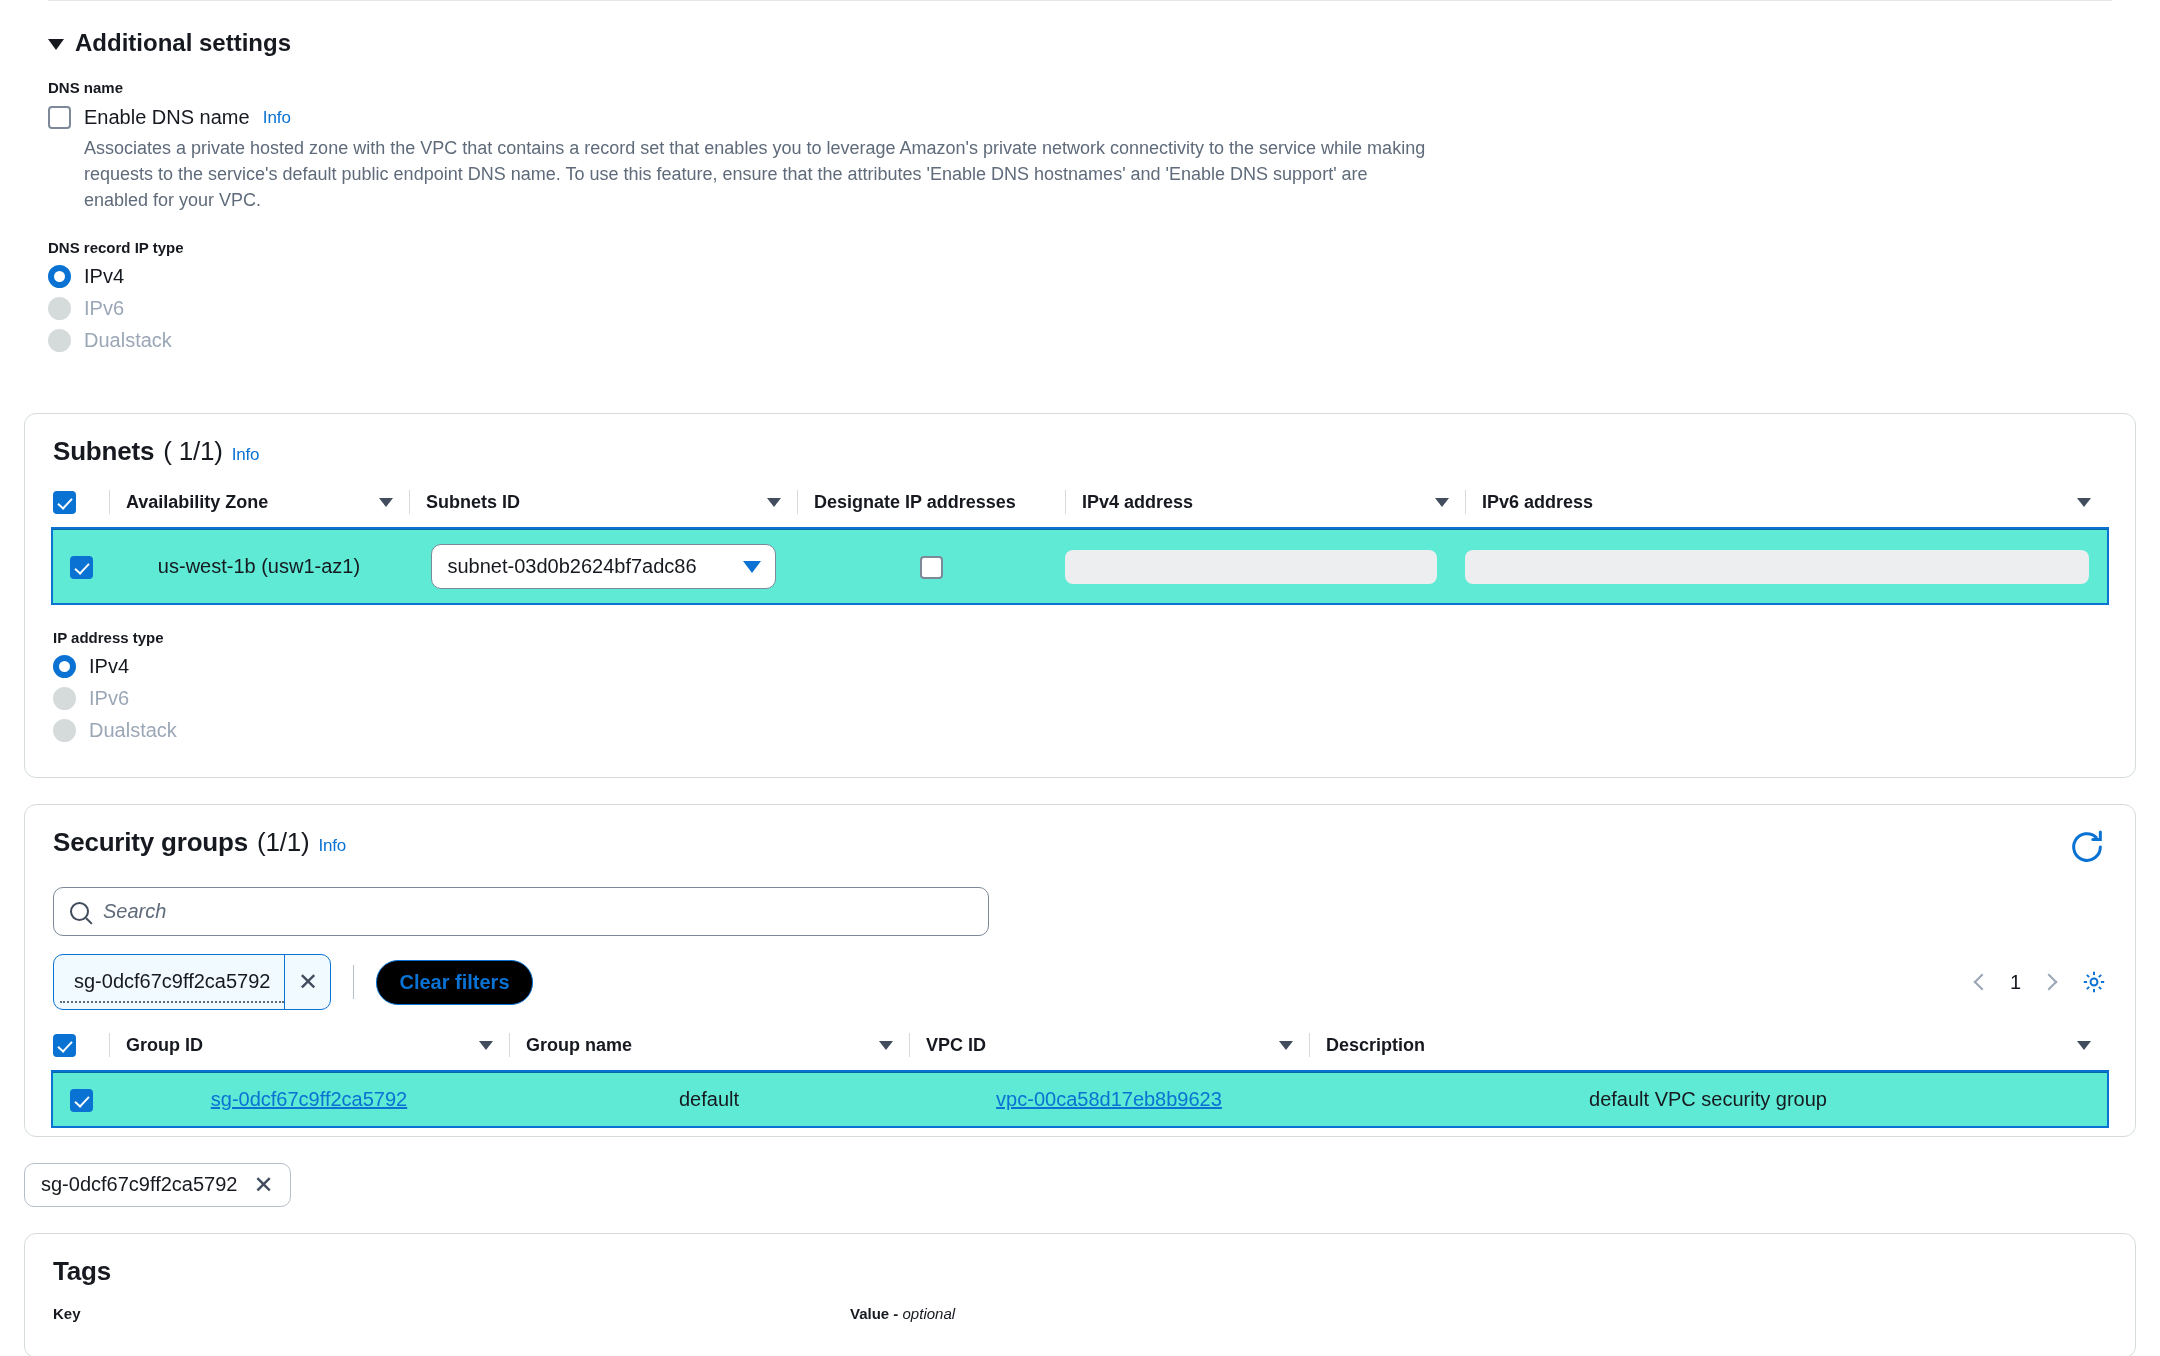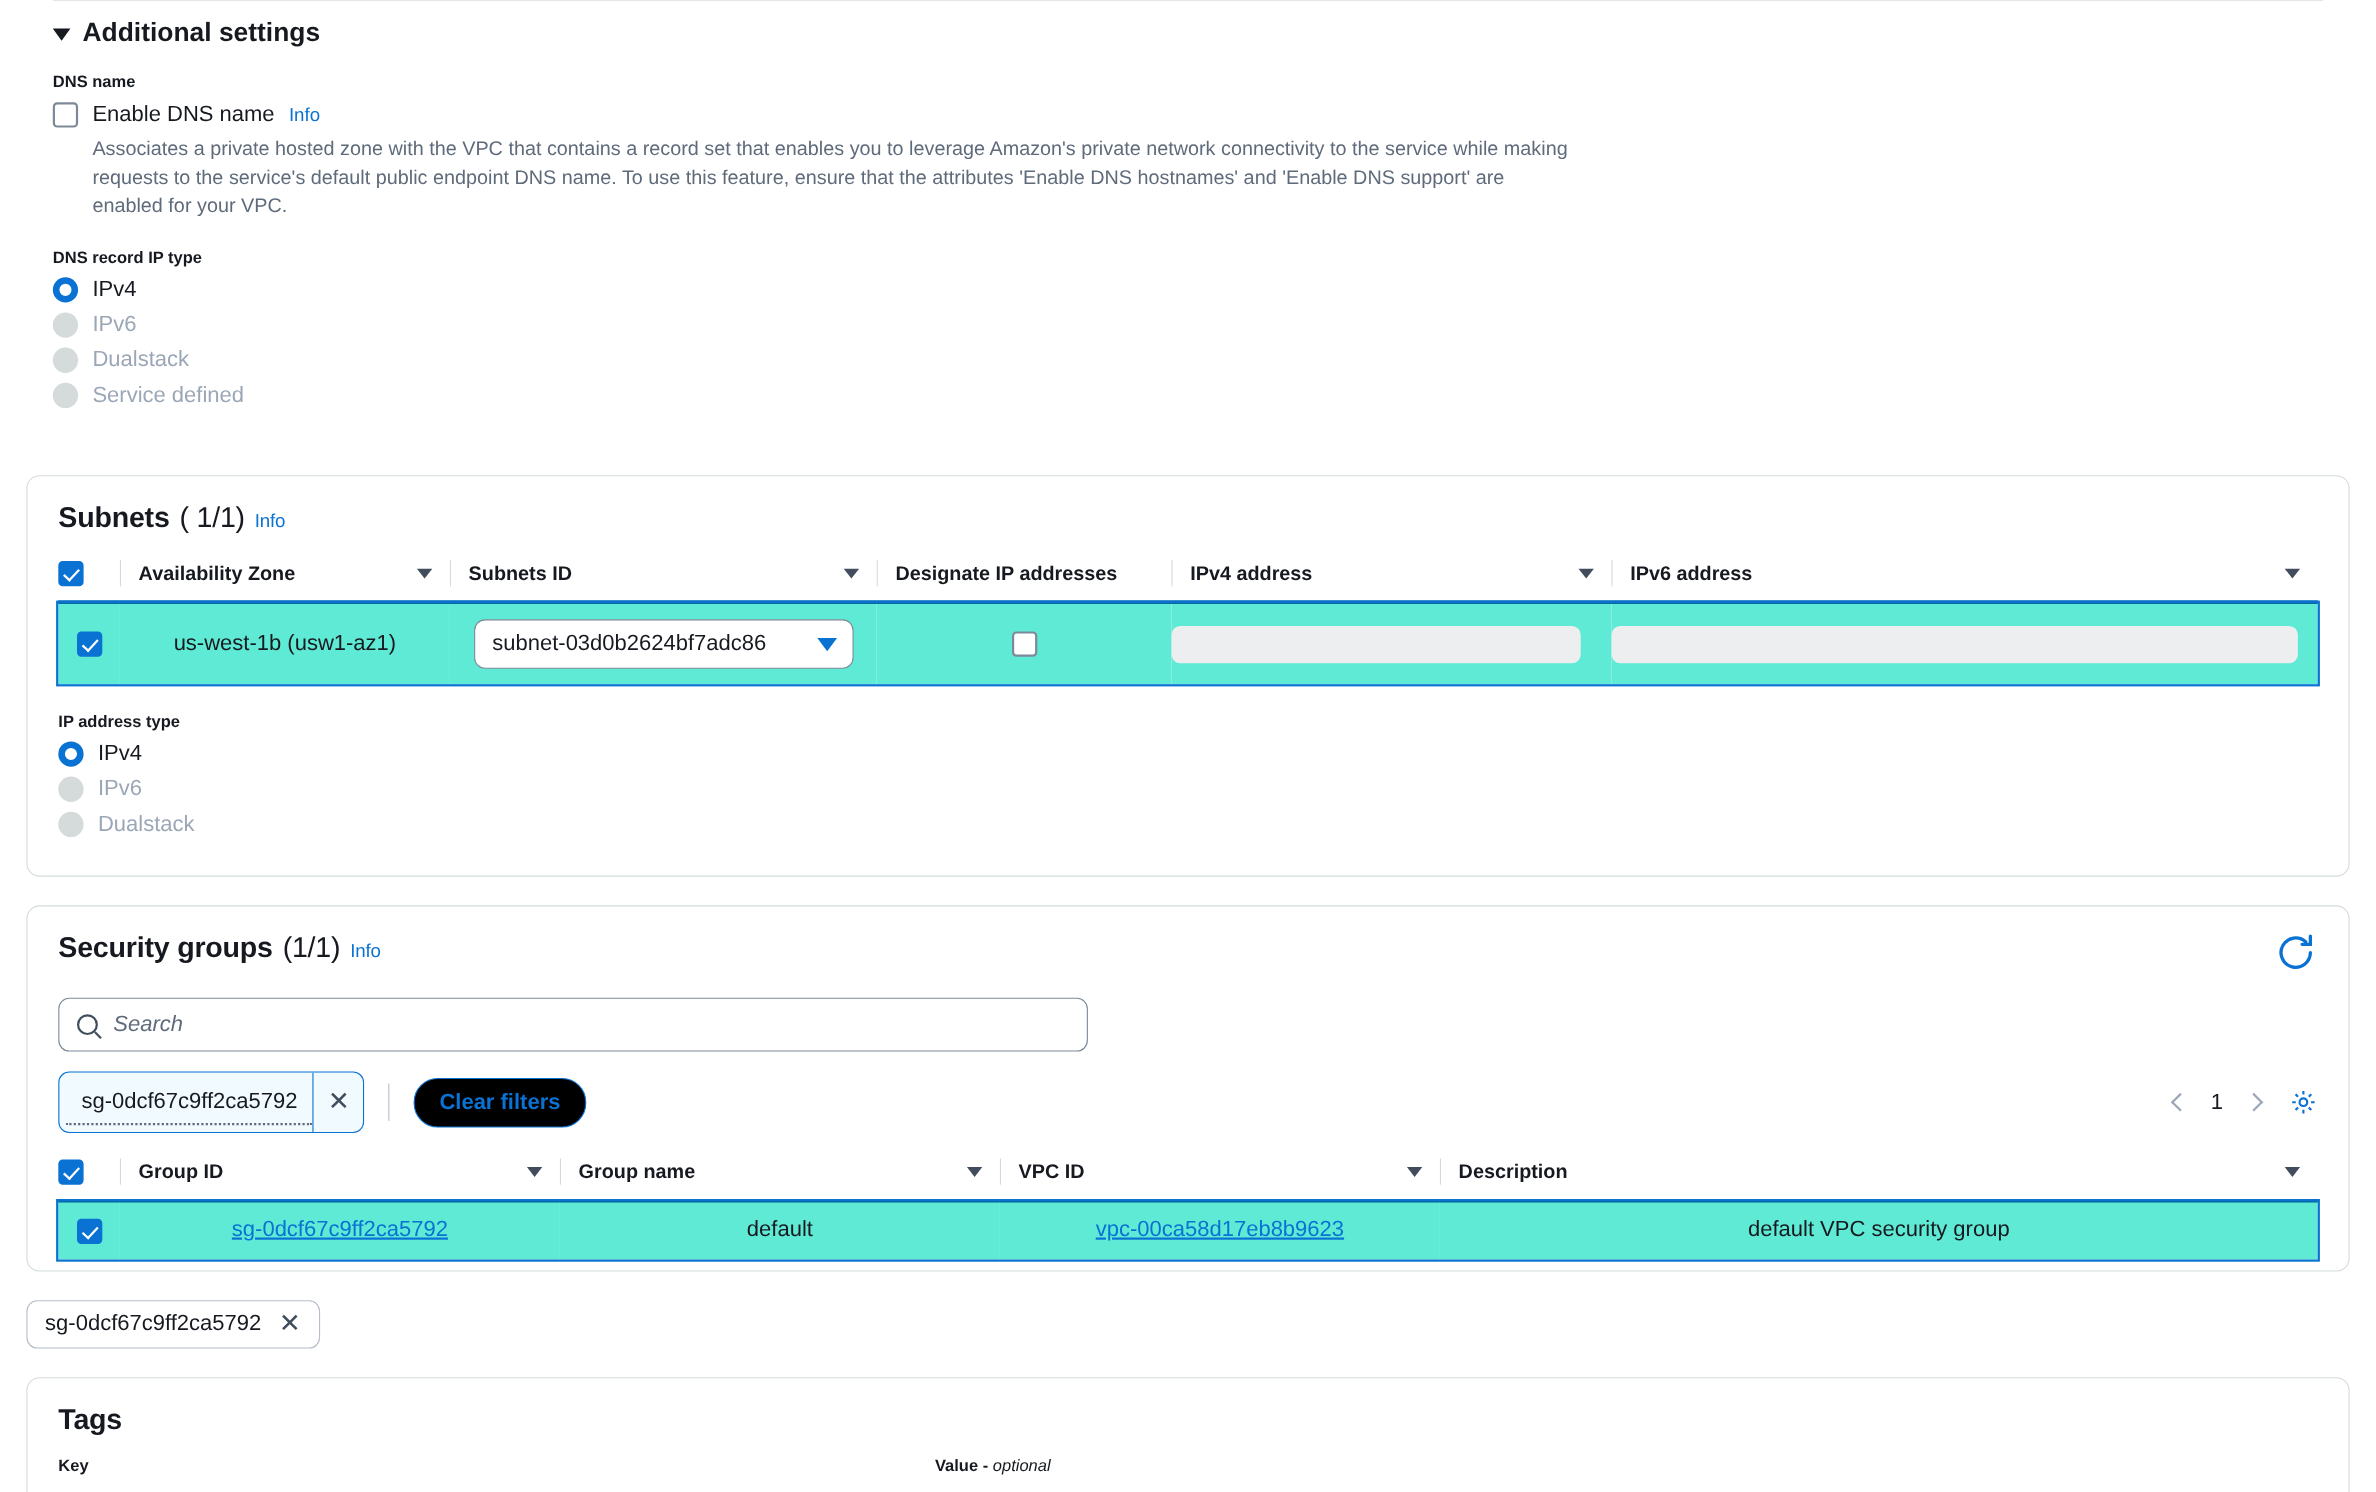"Additional settings" .additional-settings { padding: 15px 48px 0 48px -> 28px 48px 0 48px }
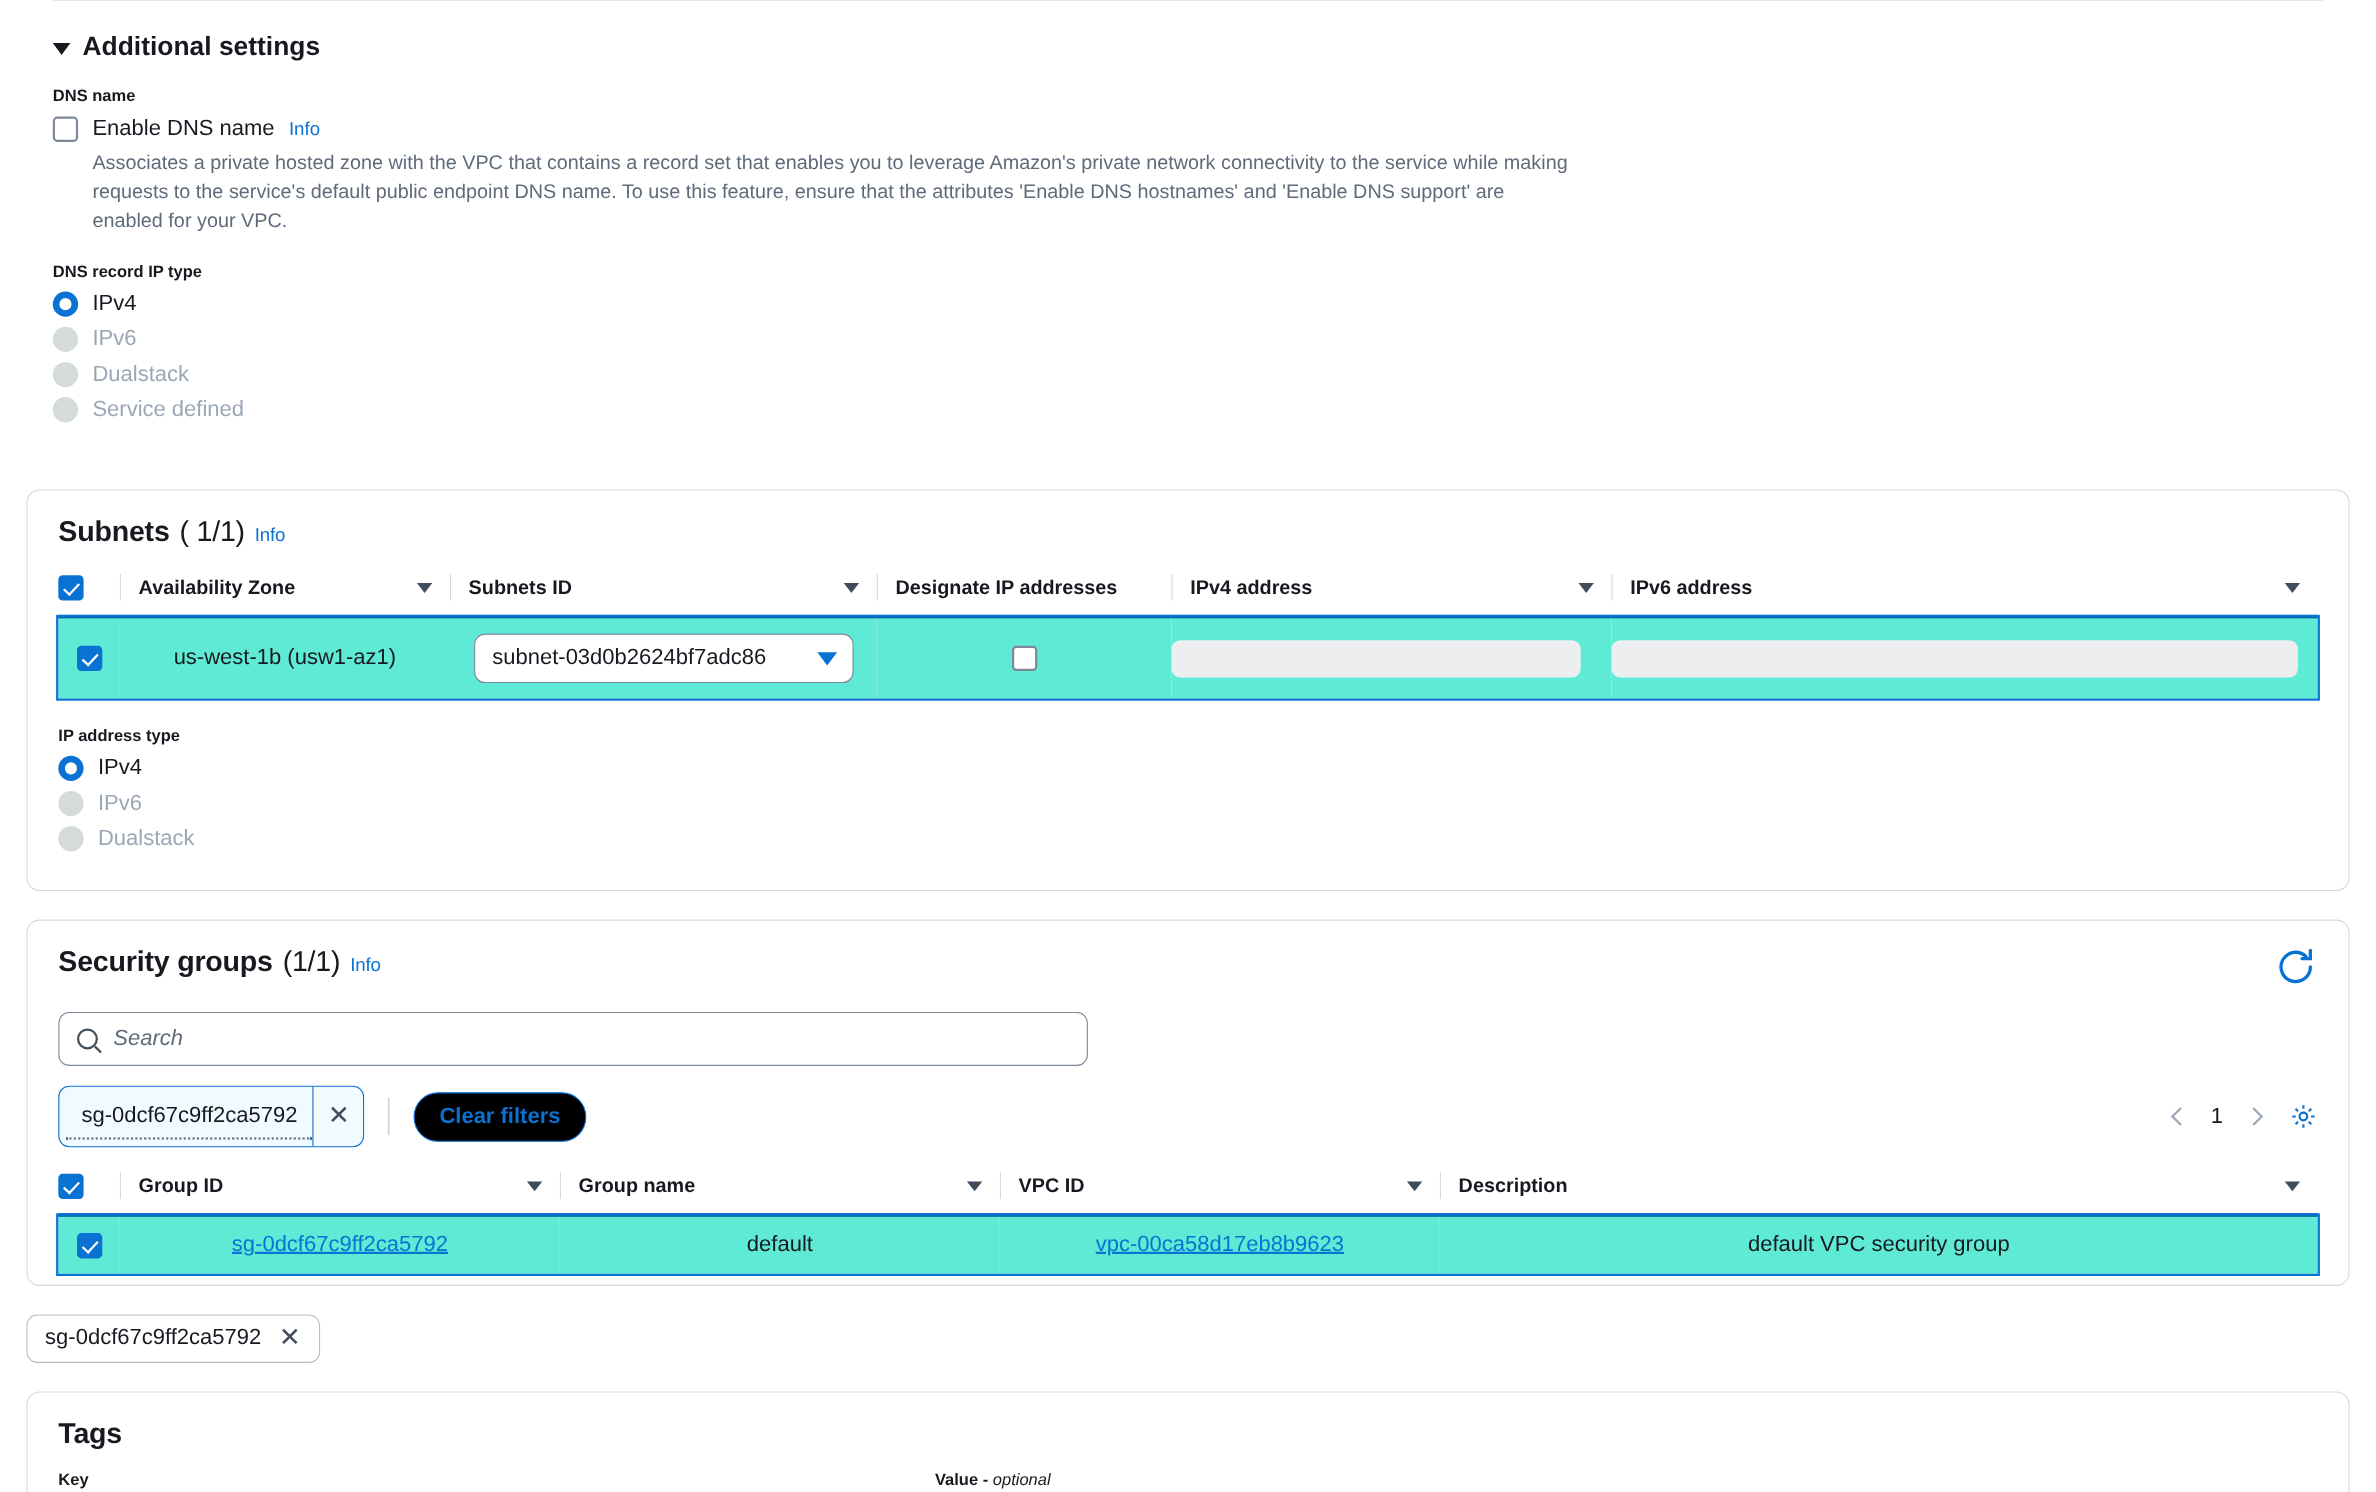"Service defined" div.radio-row { html: <div> <span></span> <span>Service defined</span> </div> -> none }
